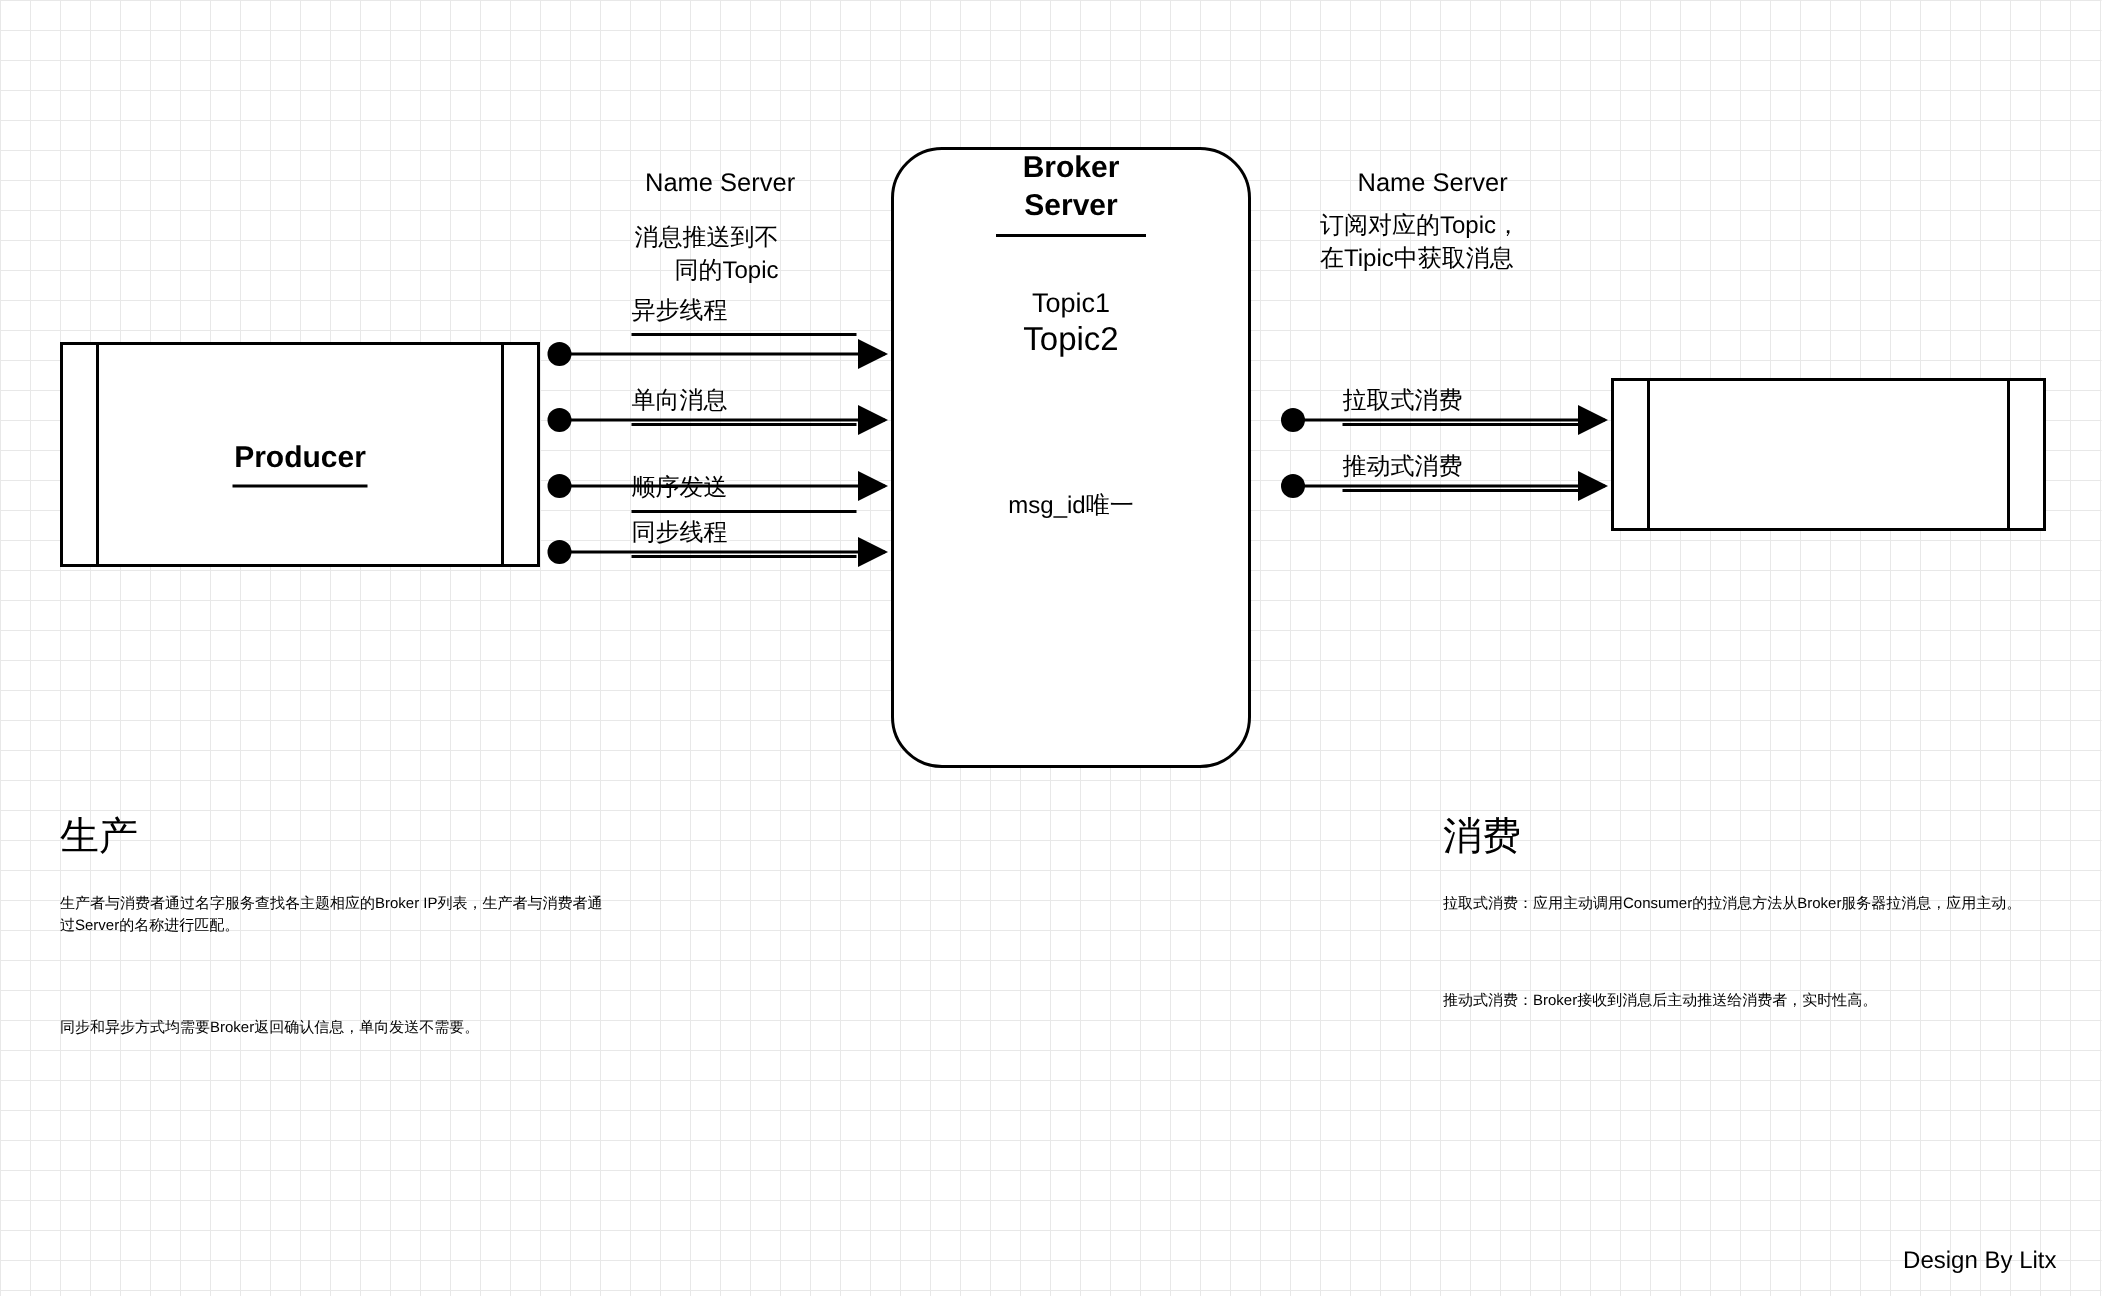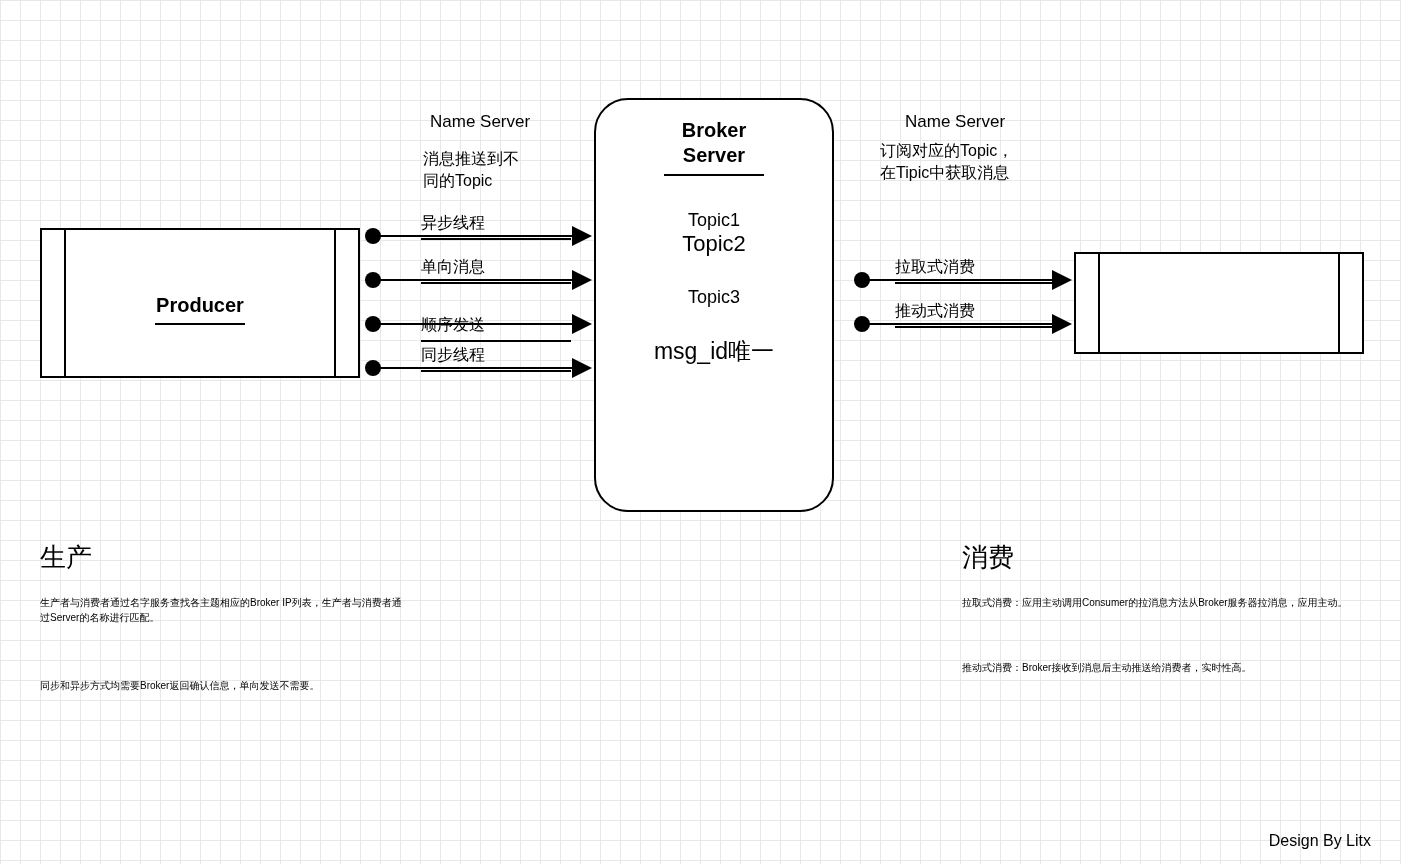"Broker" .broker h3 { margin-top: 18px -> none }
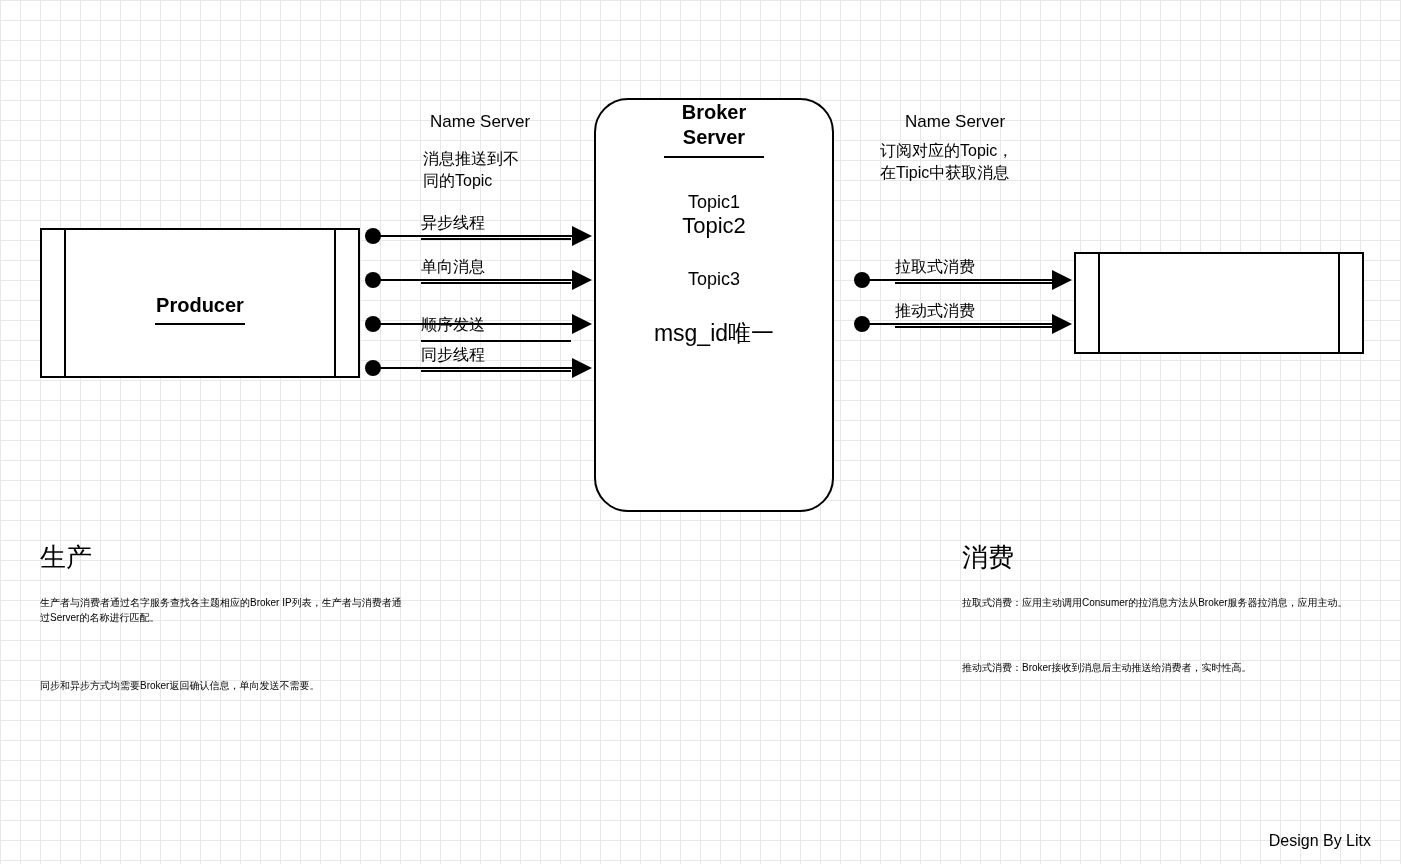"消息推送到不" div.abs { text-align: none -> right }
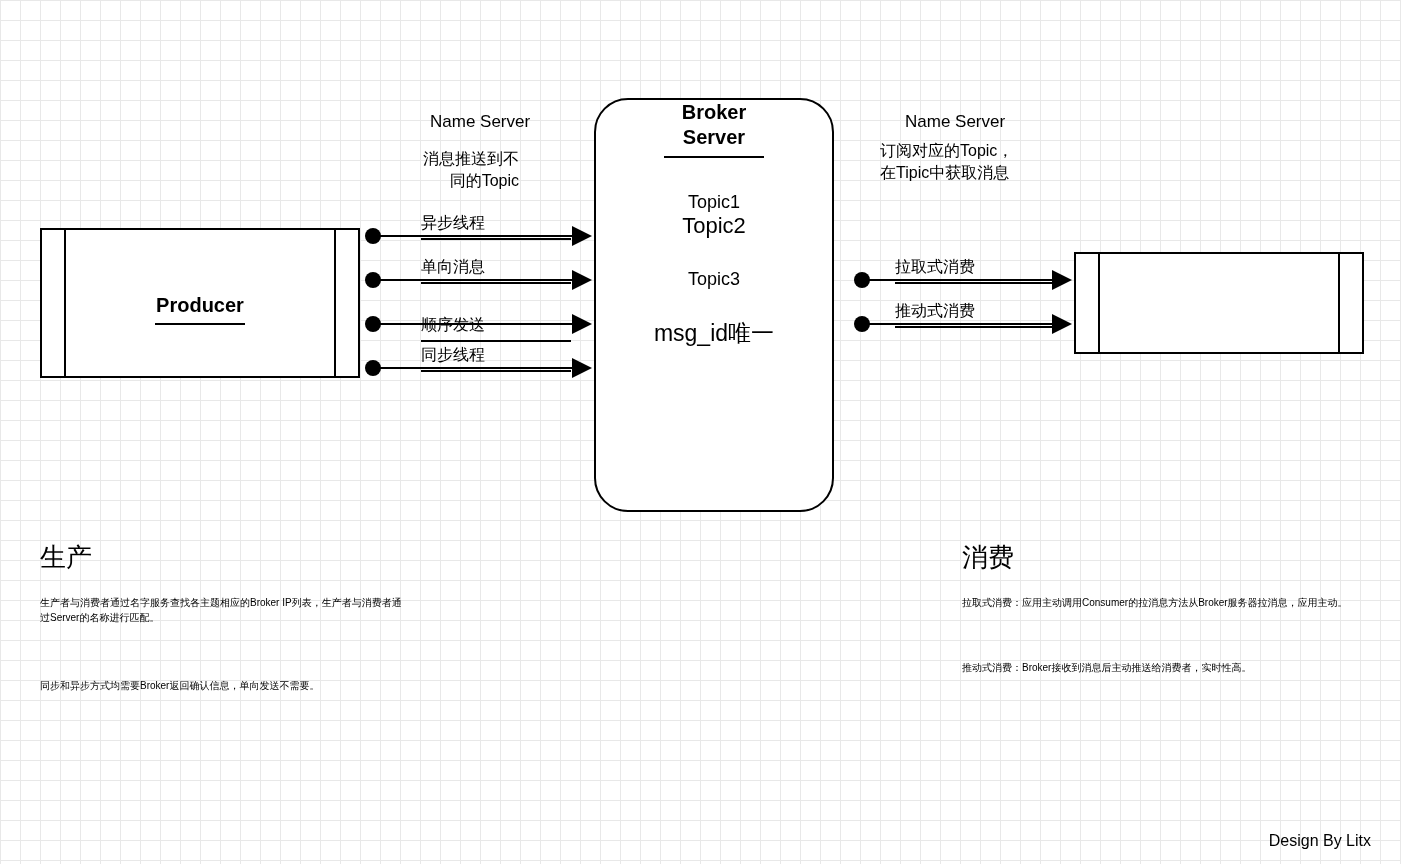"异步线程" div.abs { top: 213px -> 197px }
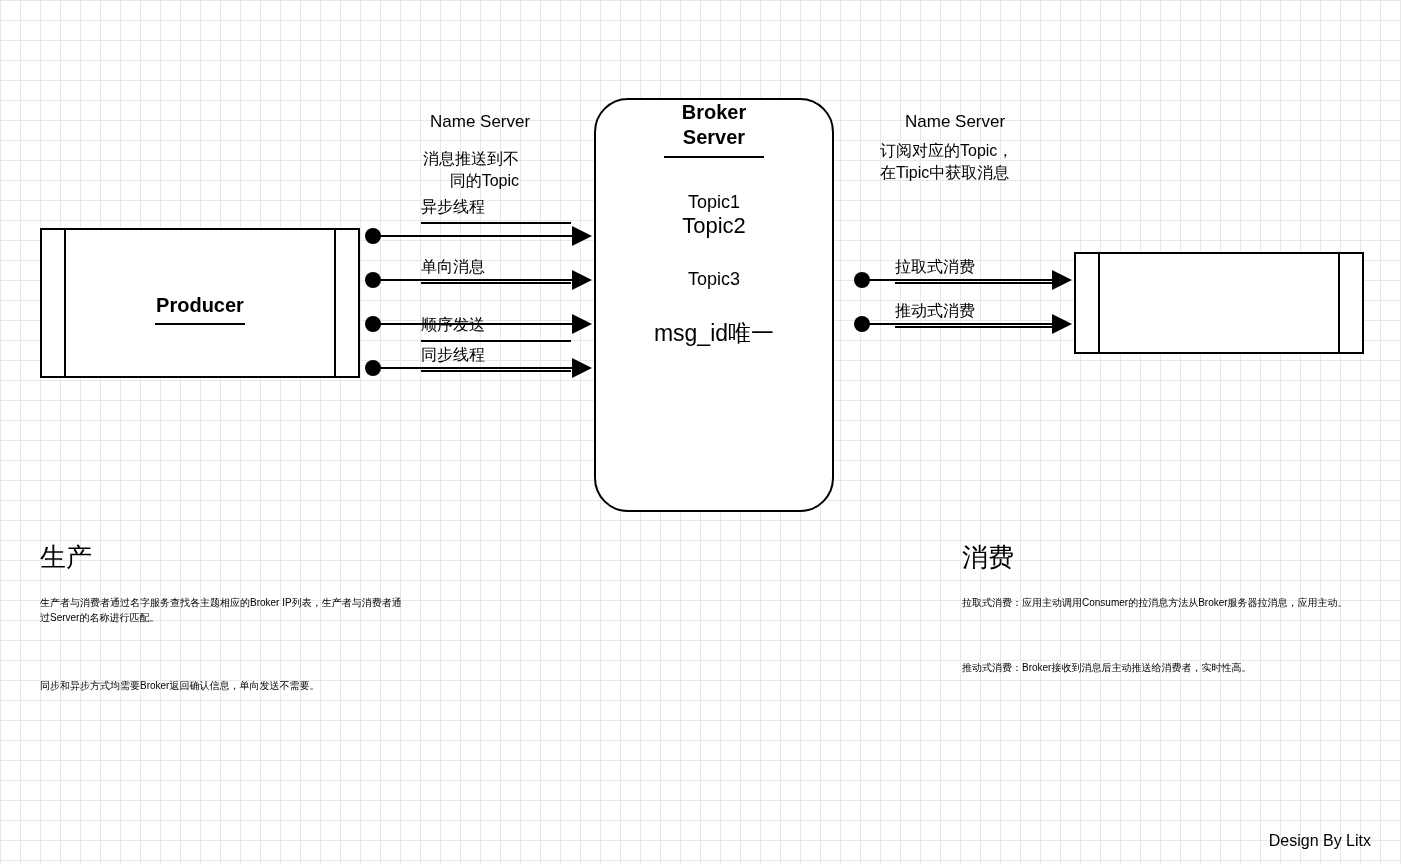"Topic3" div { html: <div>Topic3</div> -> none }
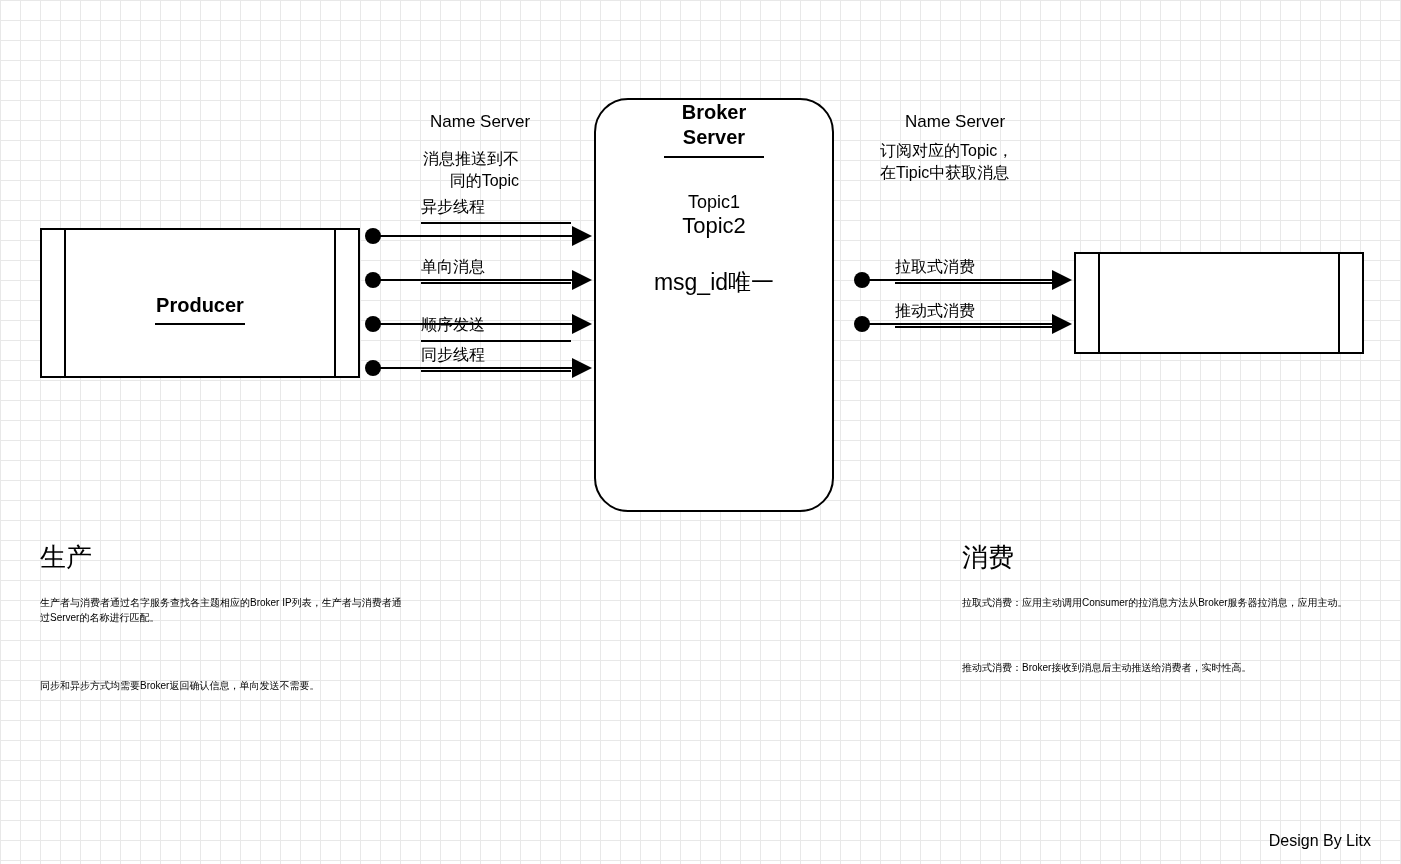"msg_id唯一" div { font-size: 23px -> 16px; margin-top: 28px -> 88px }
